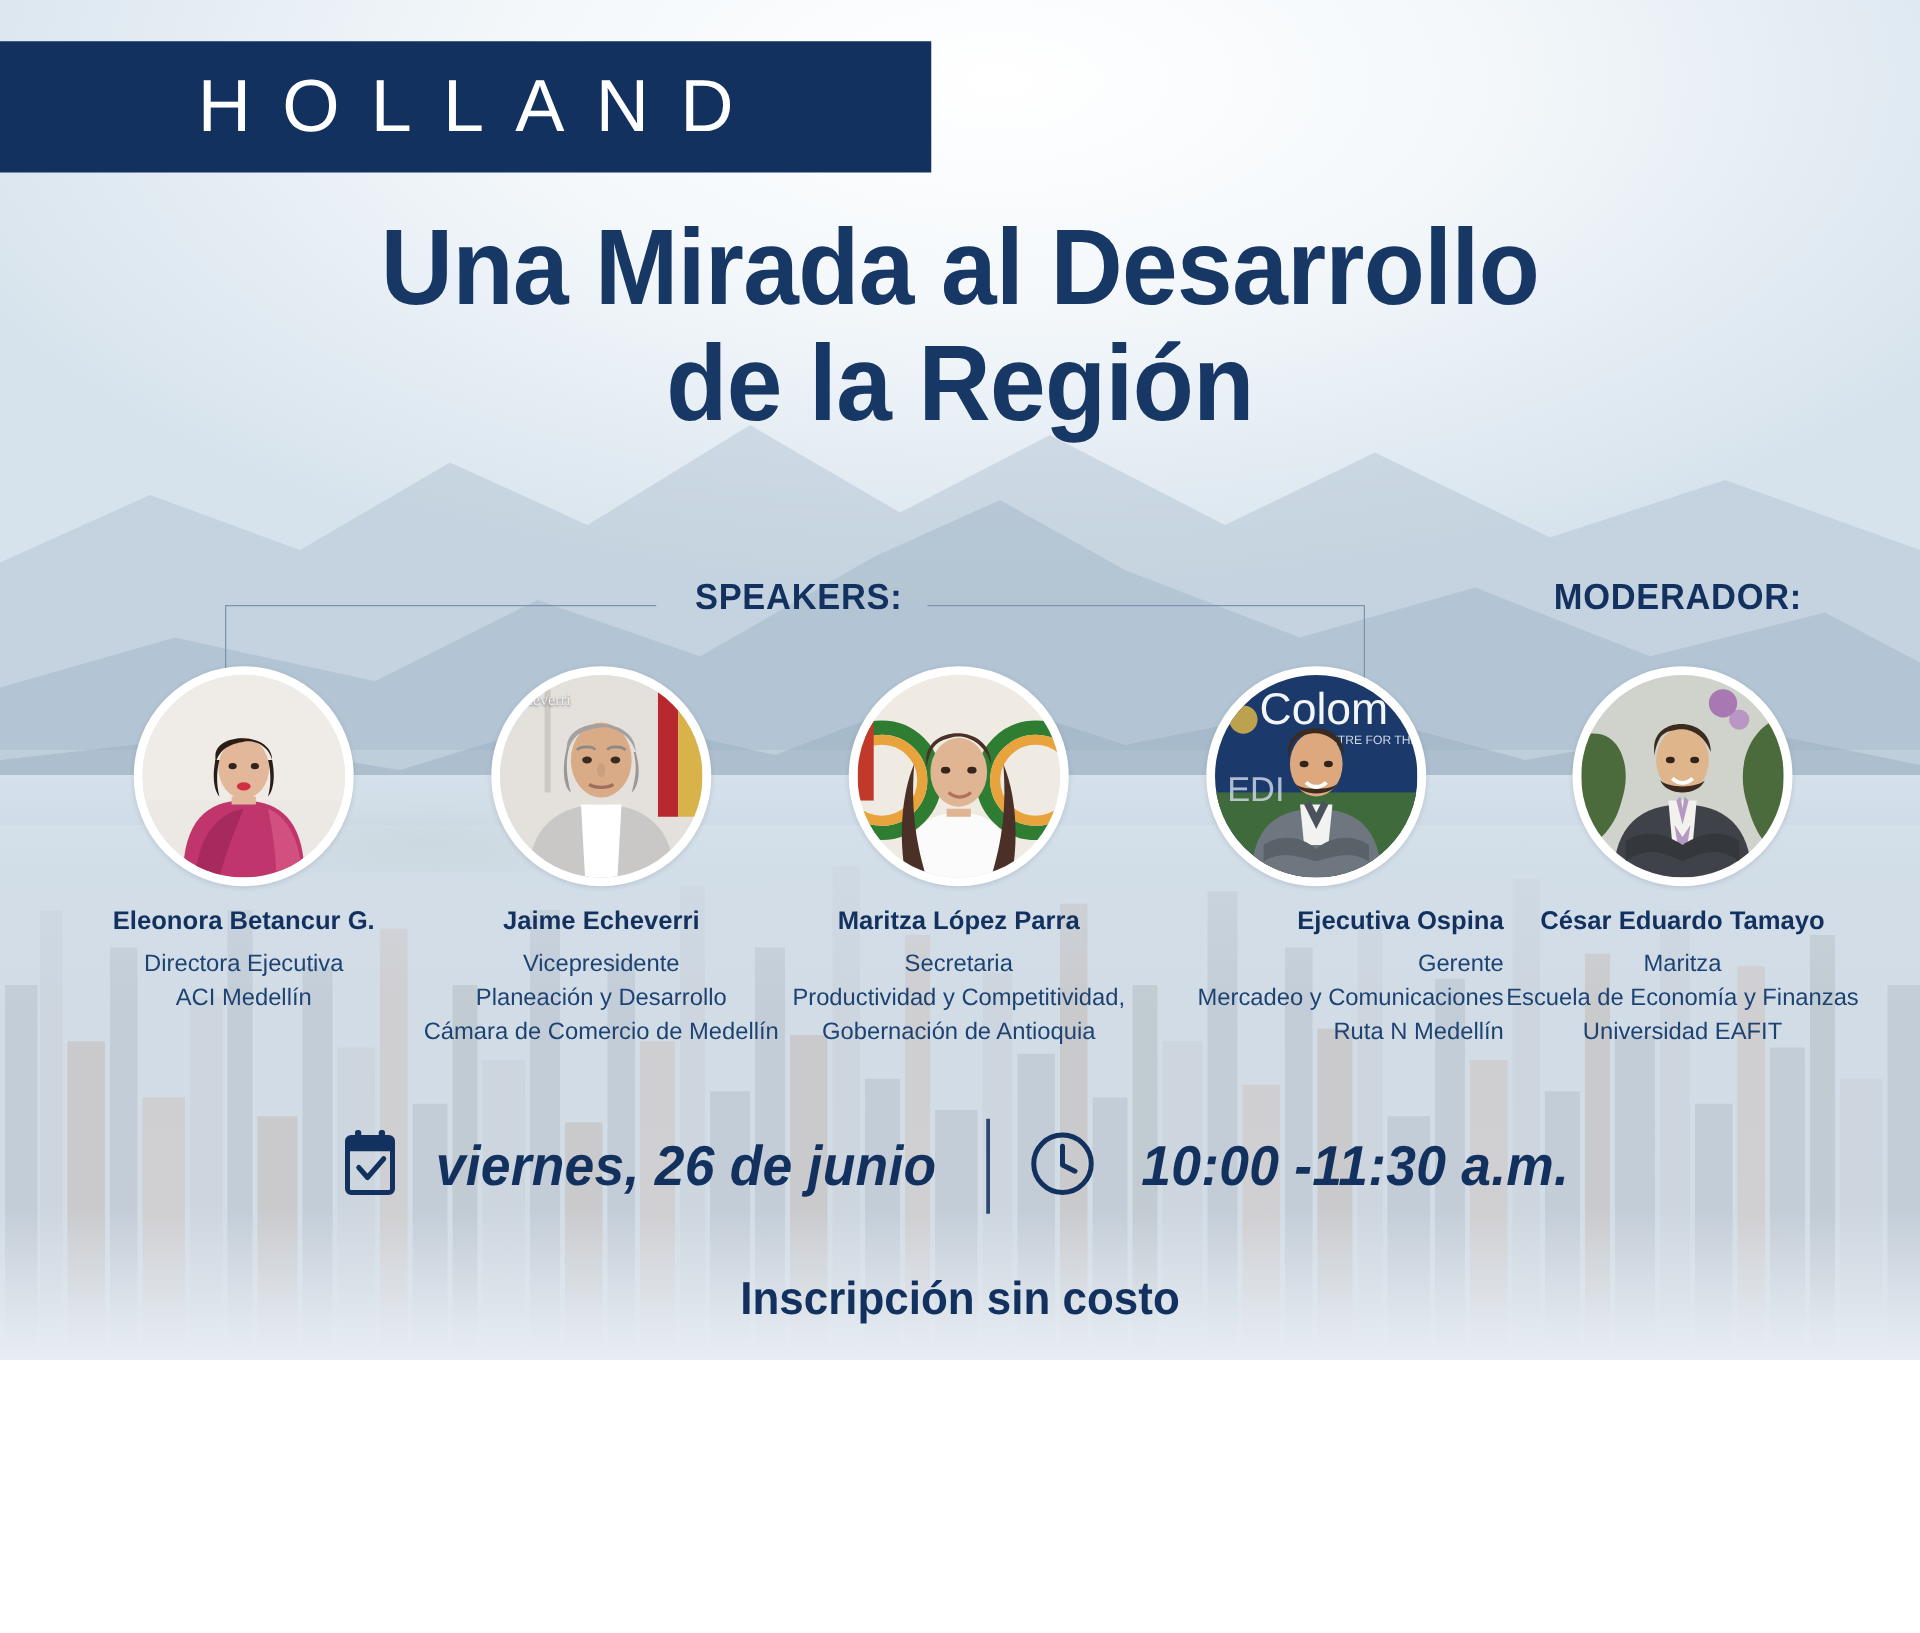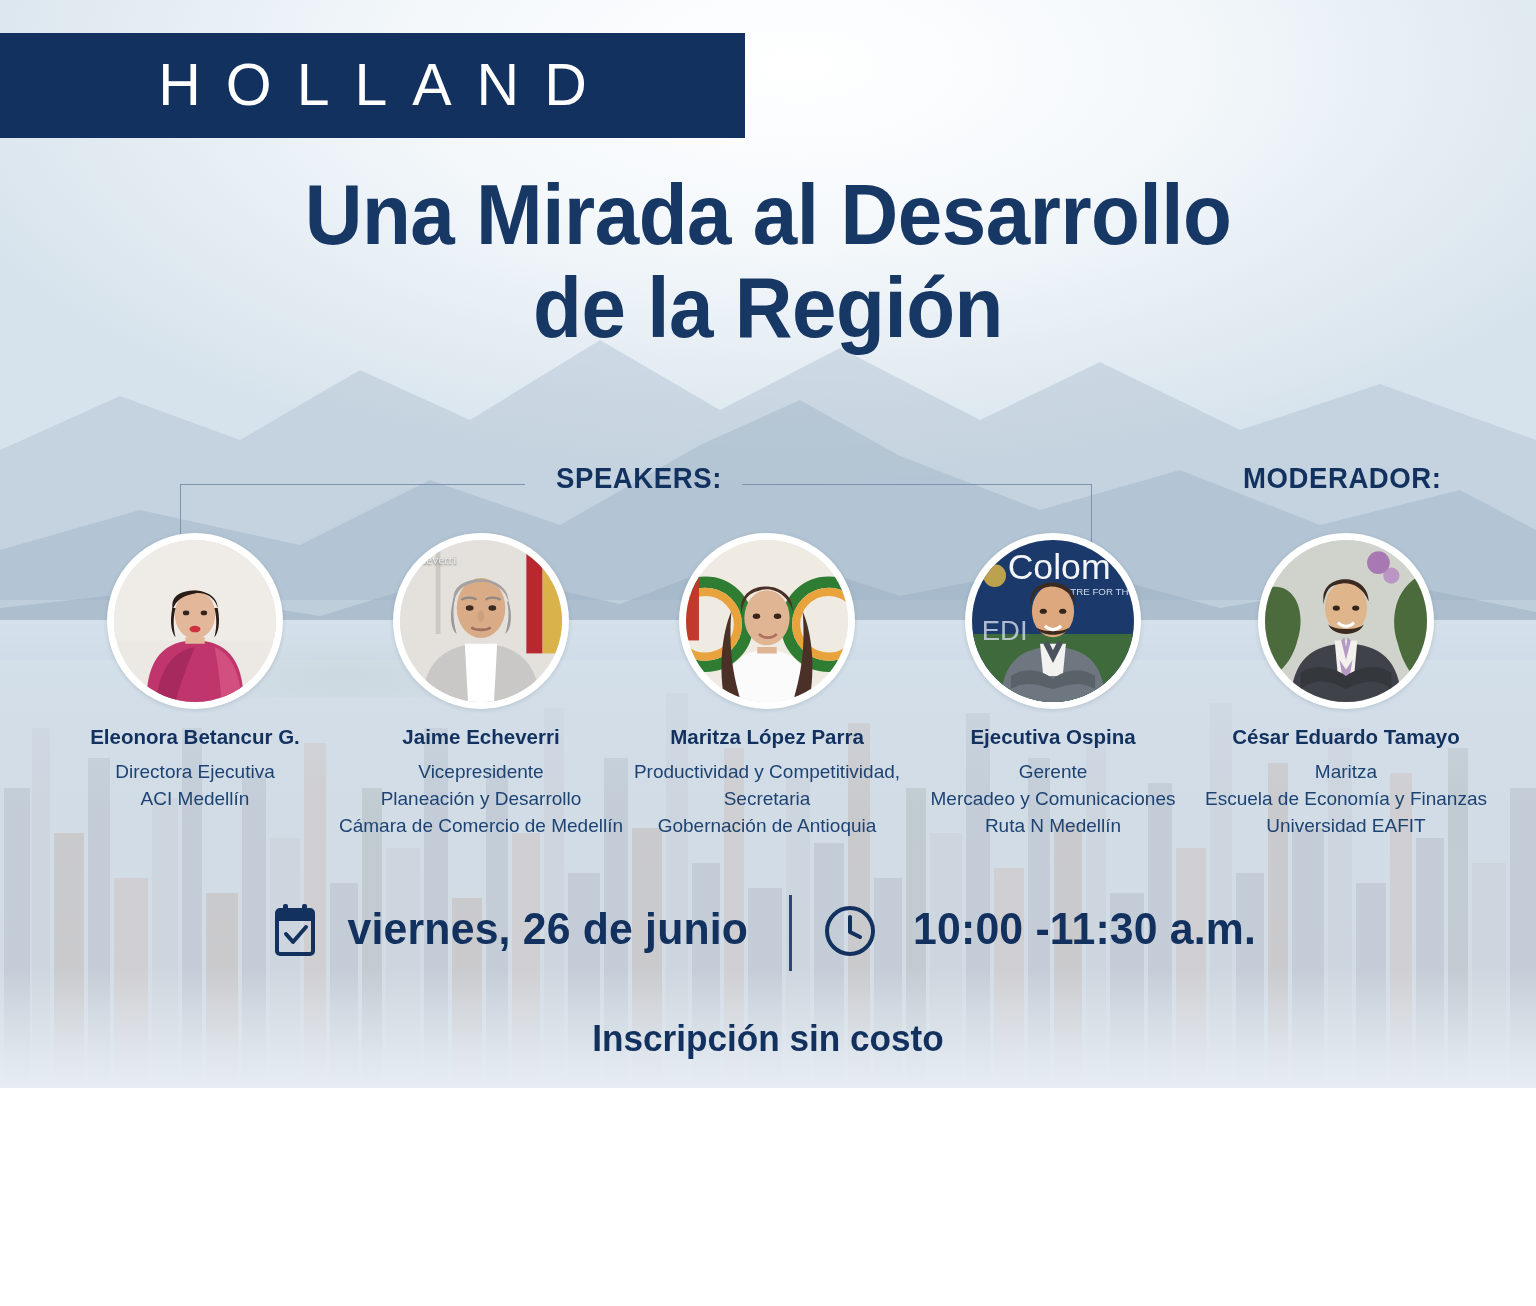"Colom" div.person { text-align: none -> right }
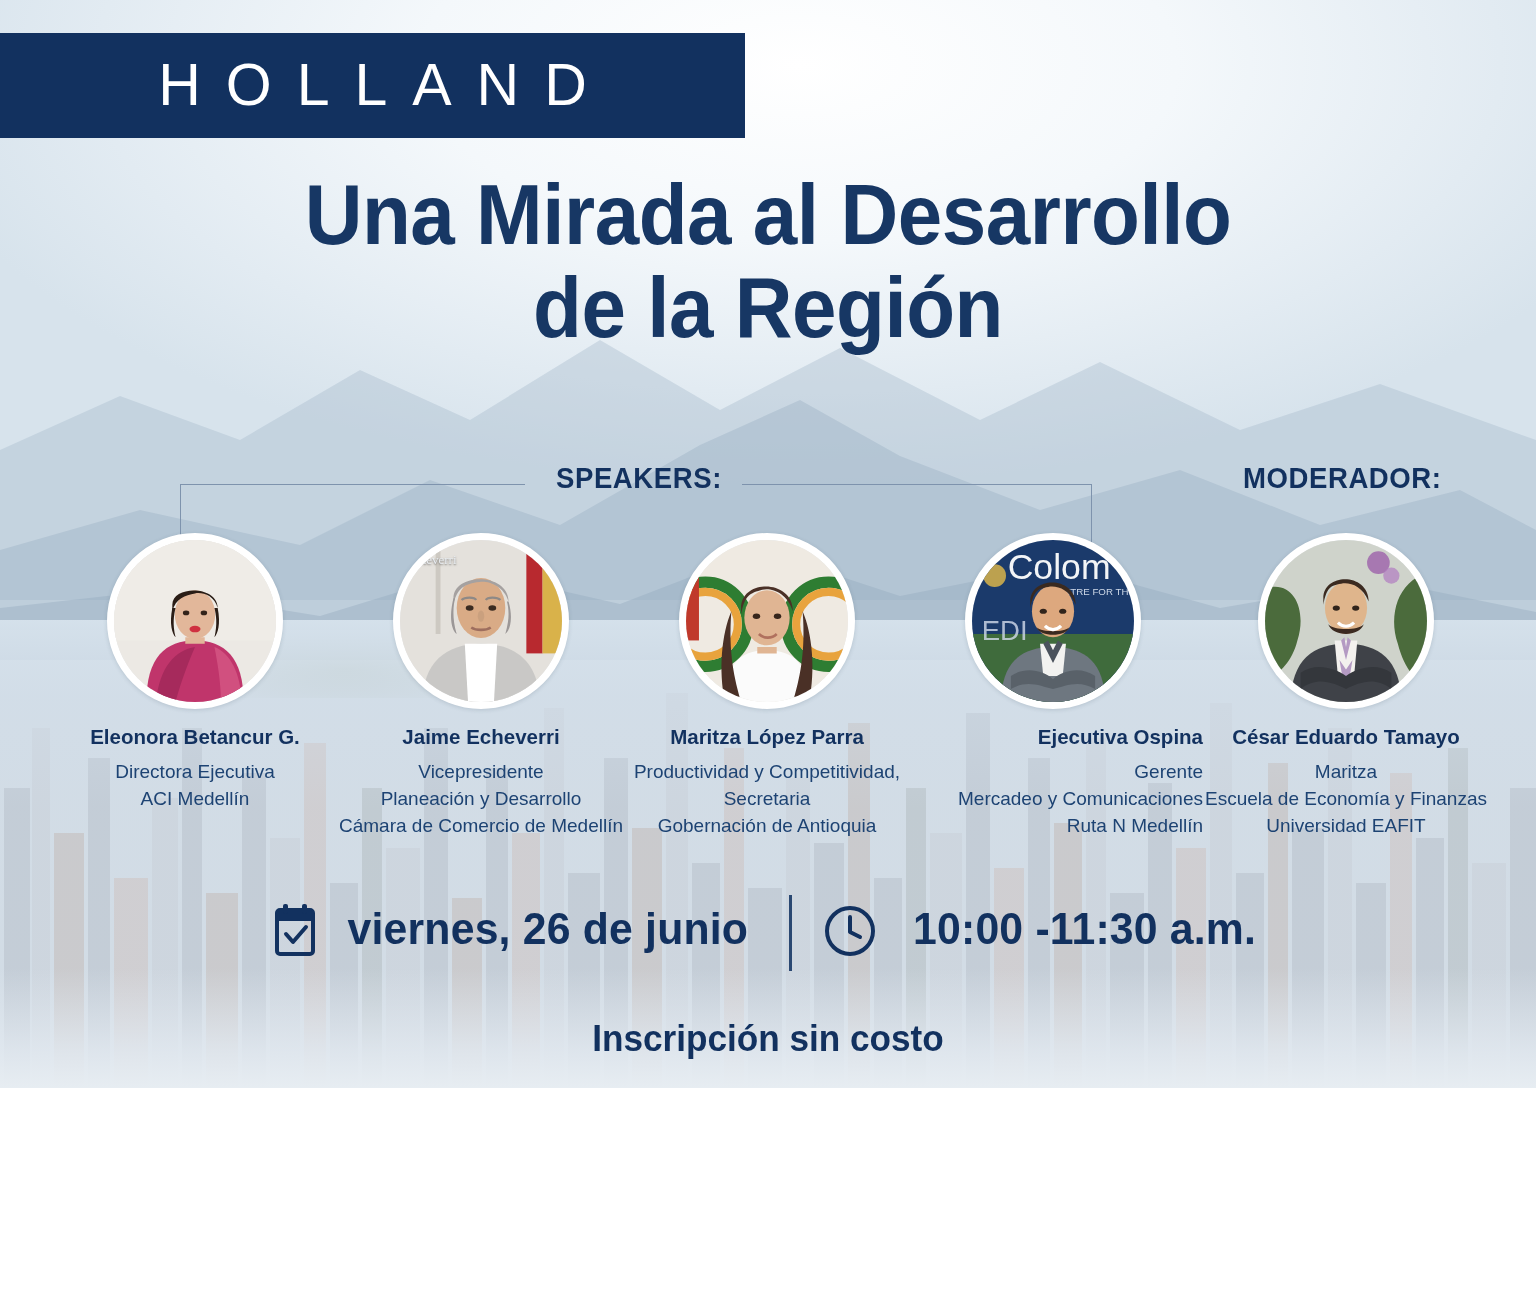"Productividad y Competitividad," div { order: before "Secretaria" -> after "Secretaria" }
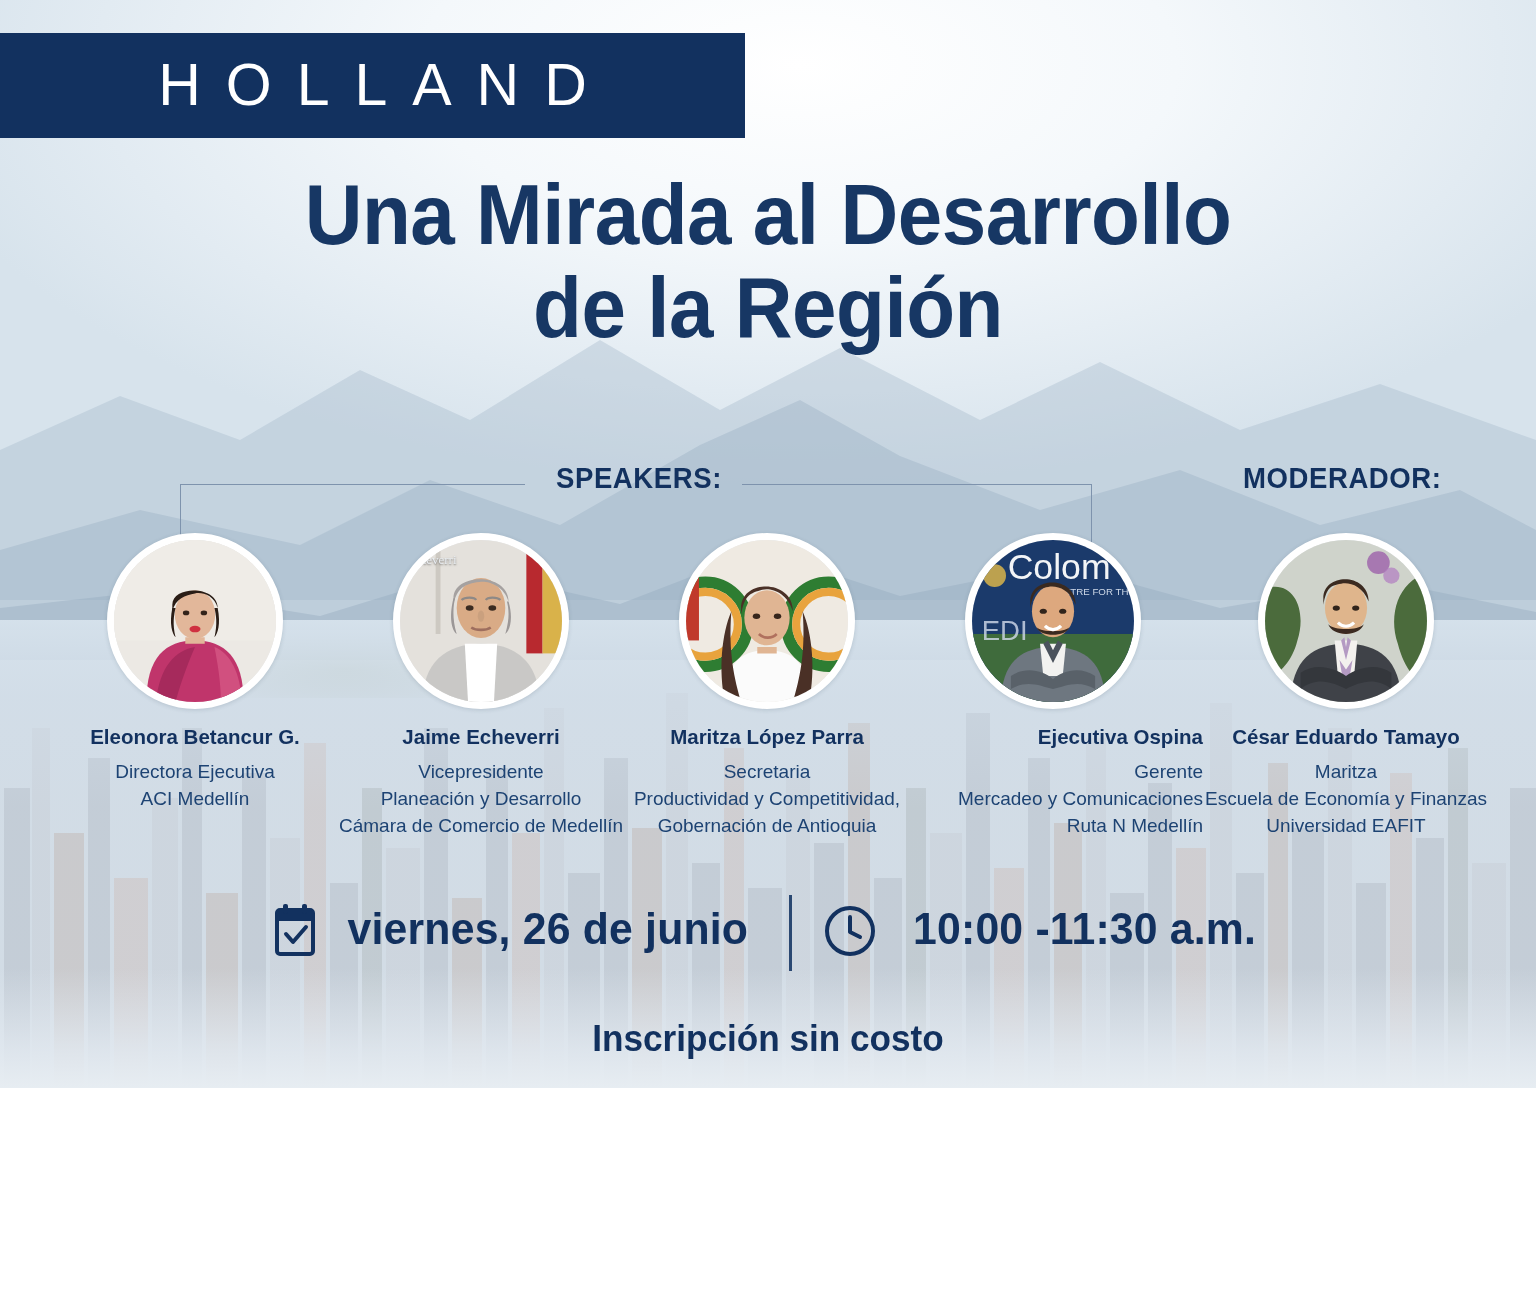"viernes, 26 de junio" .dtitem { align-items: flex-start -> center; font-style: none -> italic }
